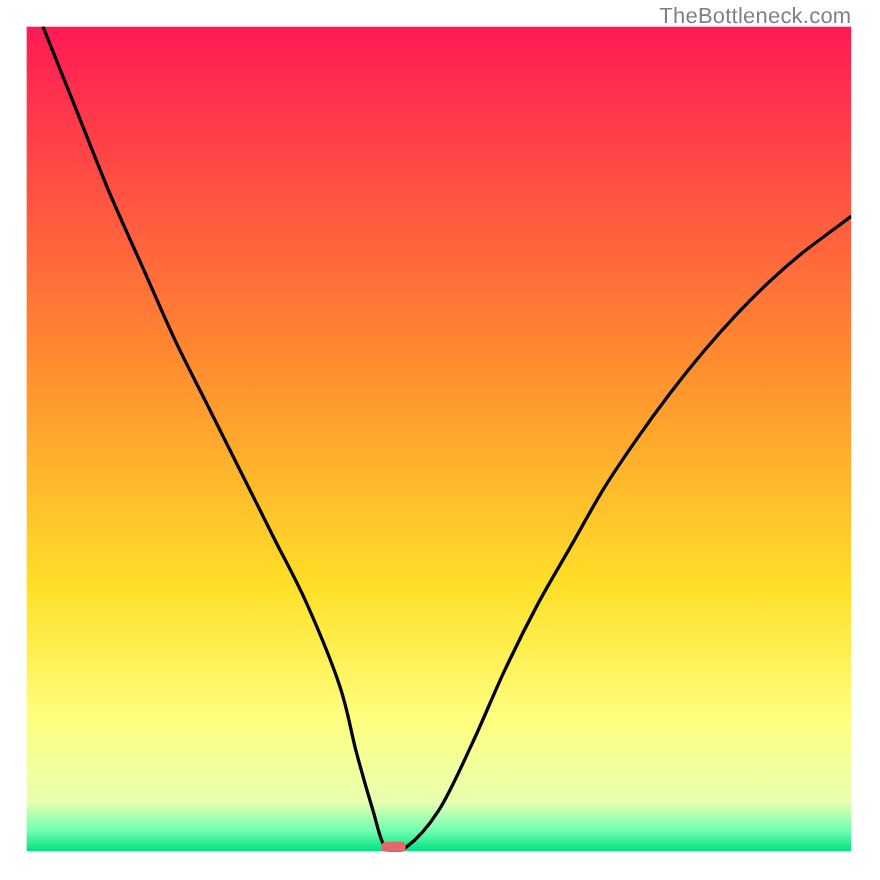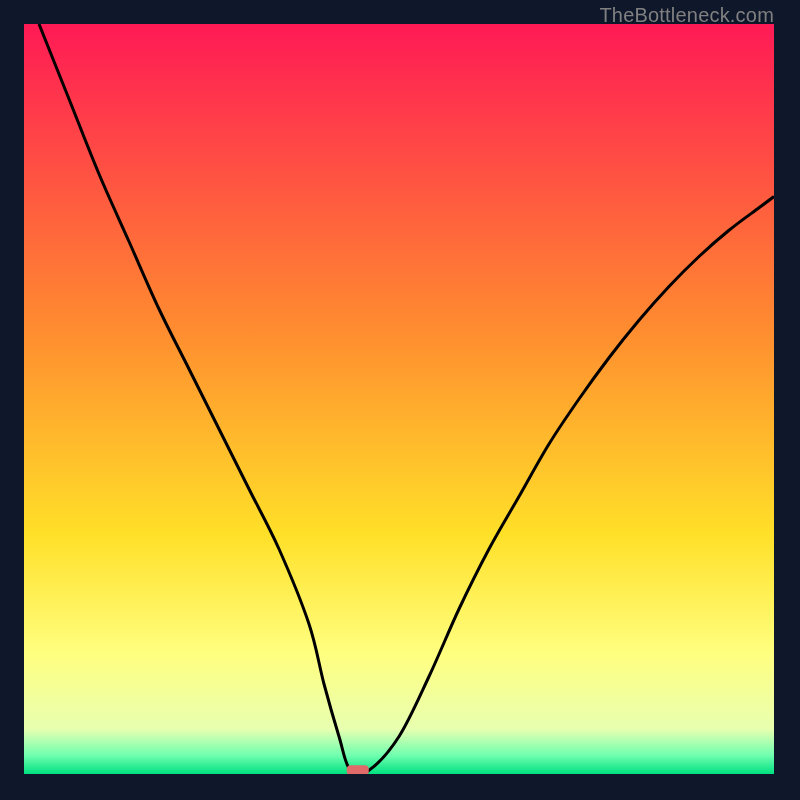"TheBottleneck.com" .frame { background: #0f172a -> #ffffff }
